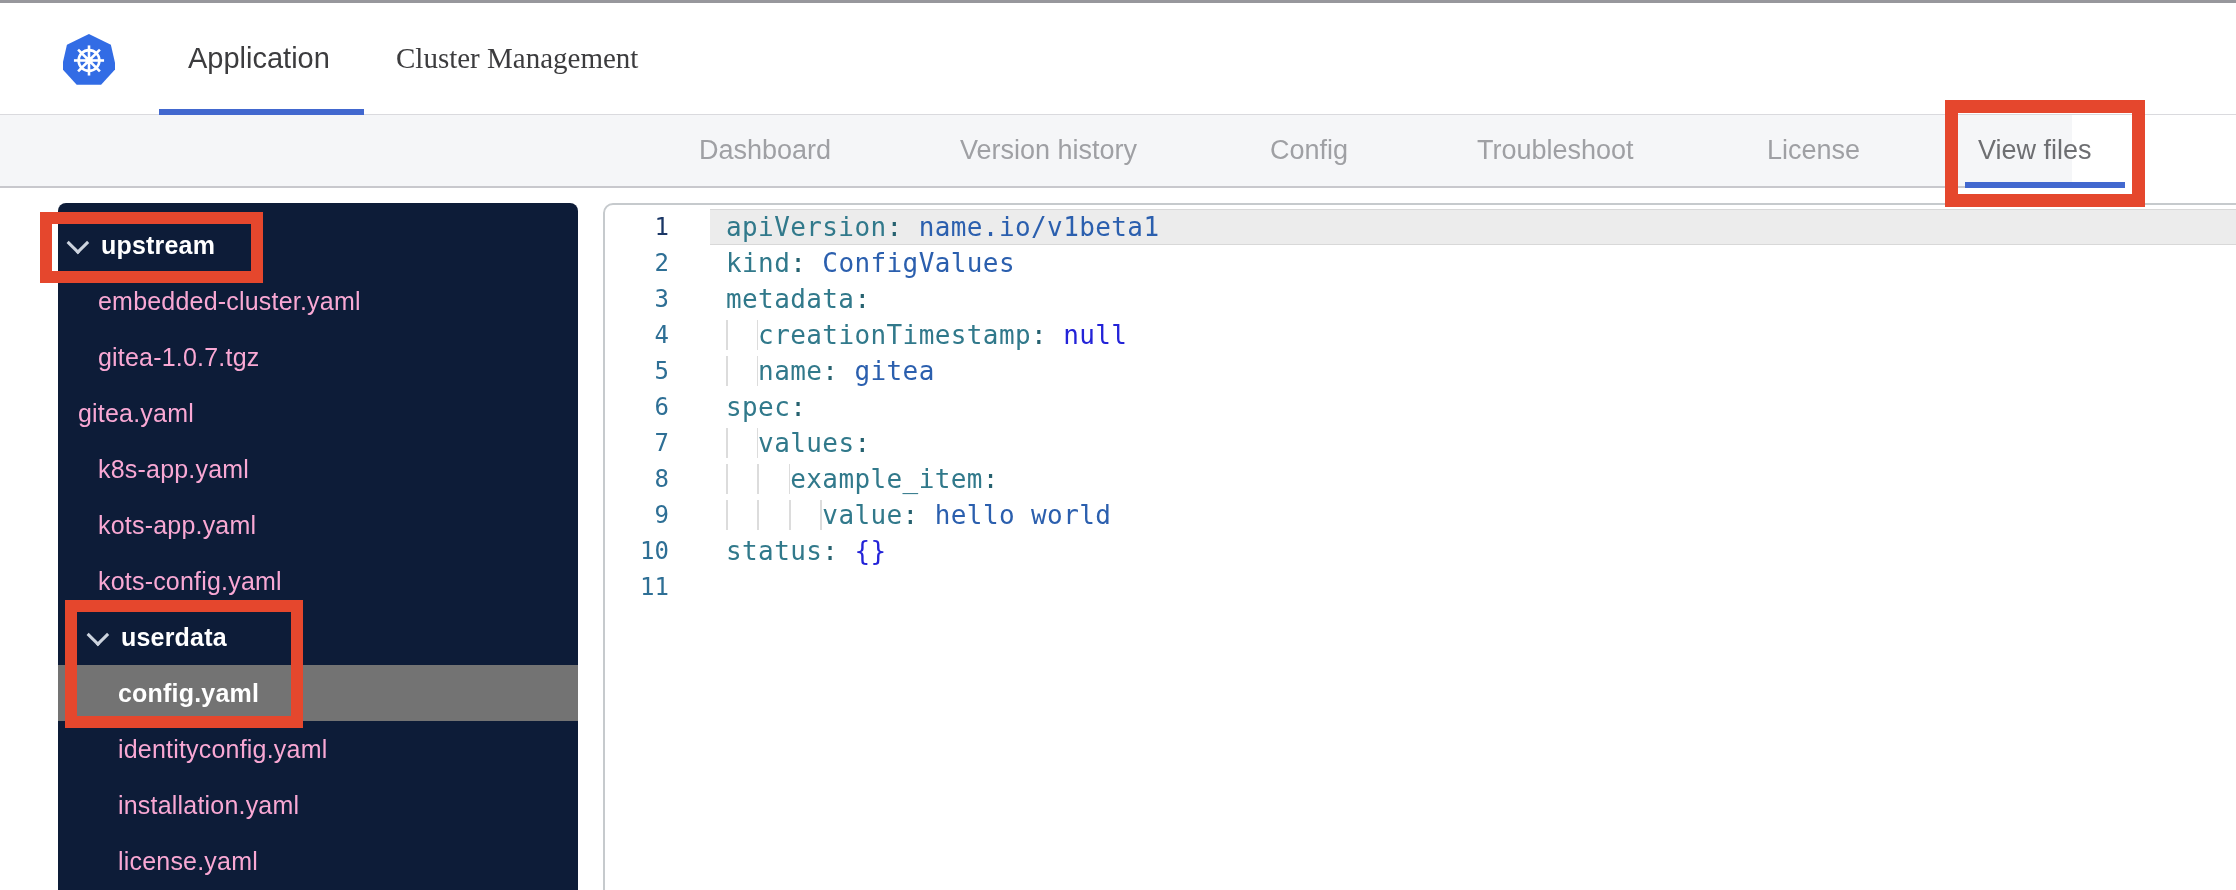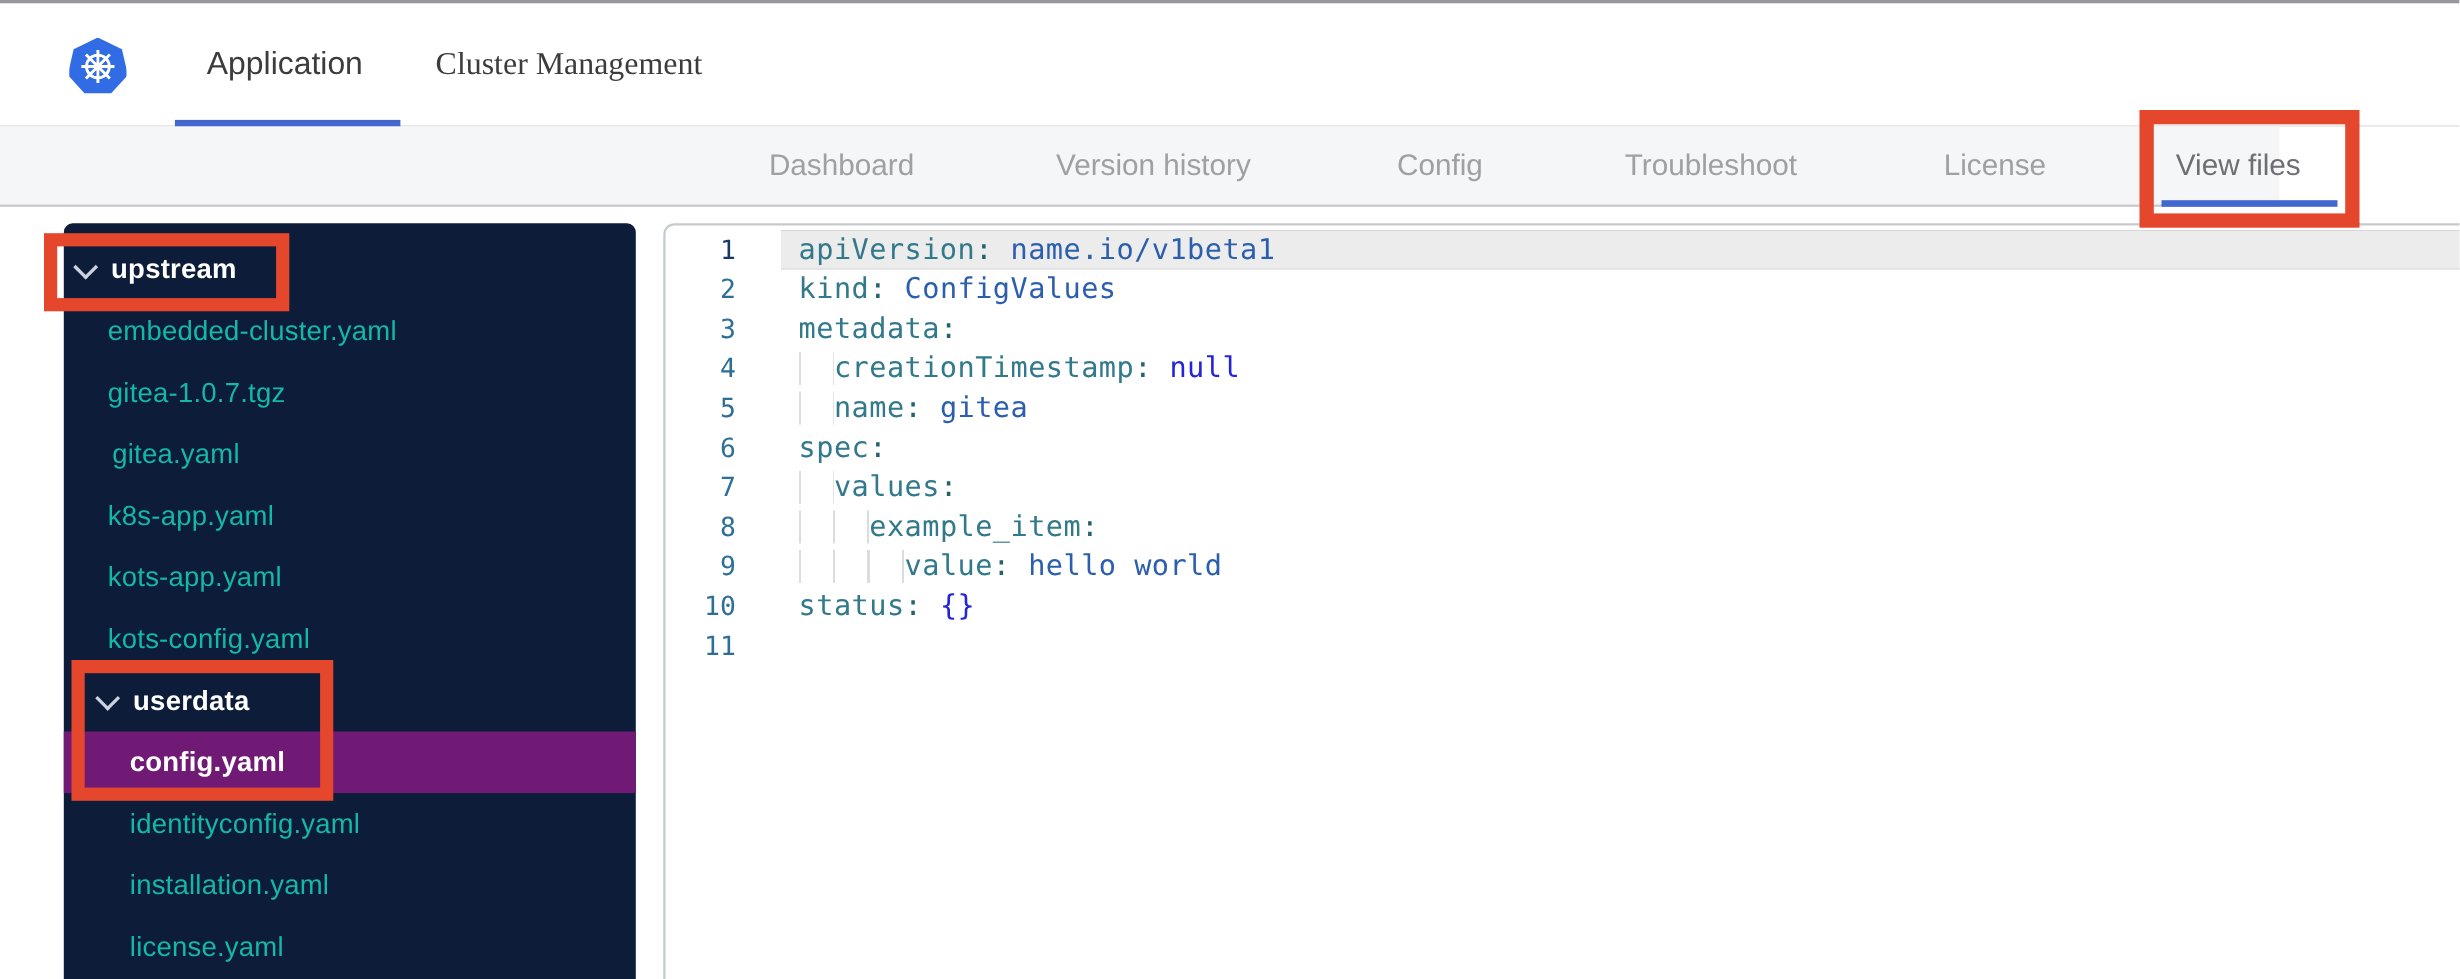"embedded-cluster.yaml" .tree-row { color: #14b8a6 -> #f9a8d4 }
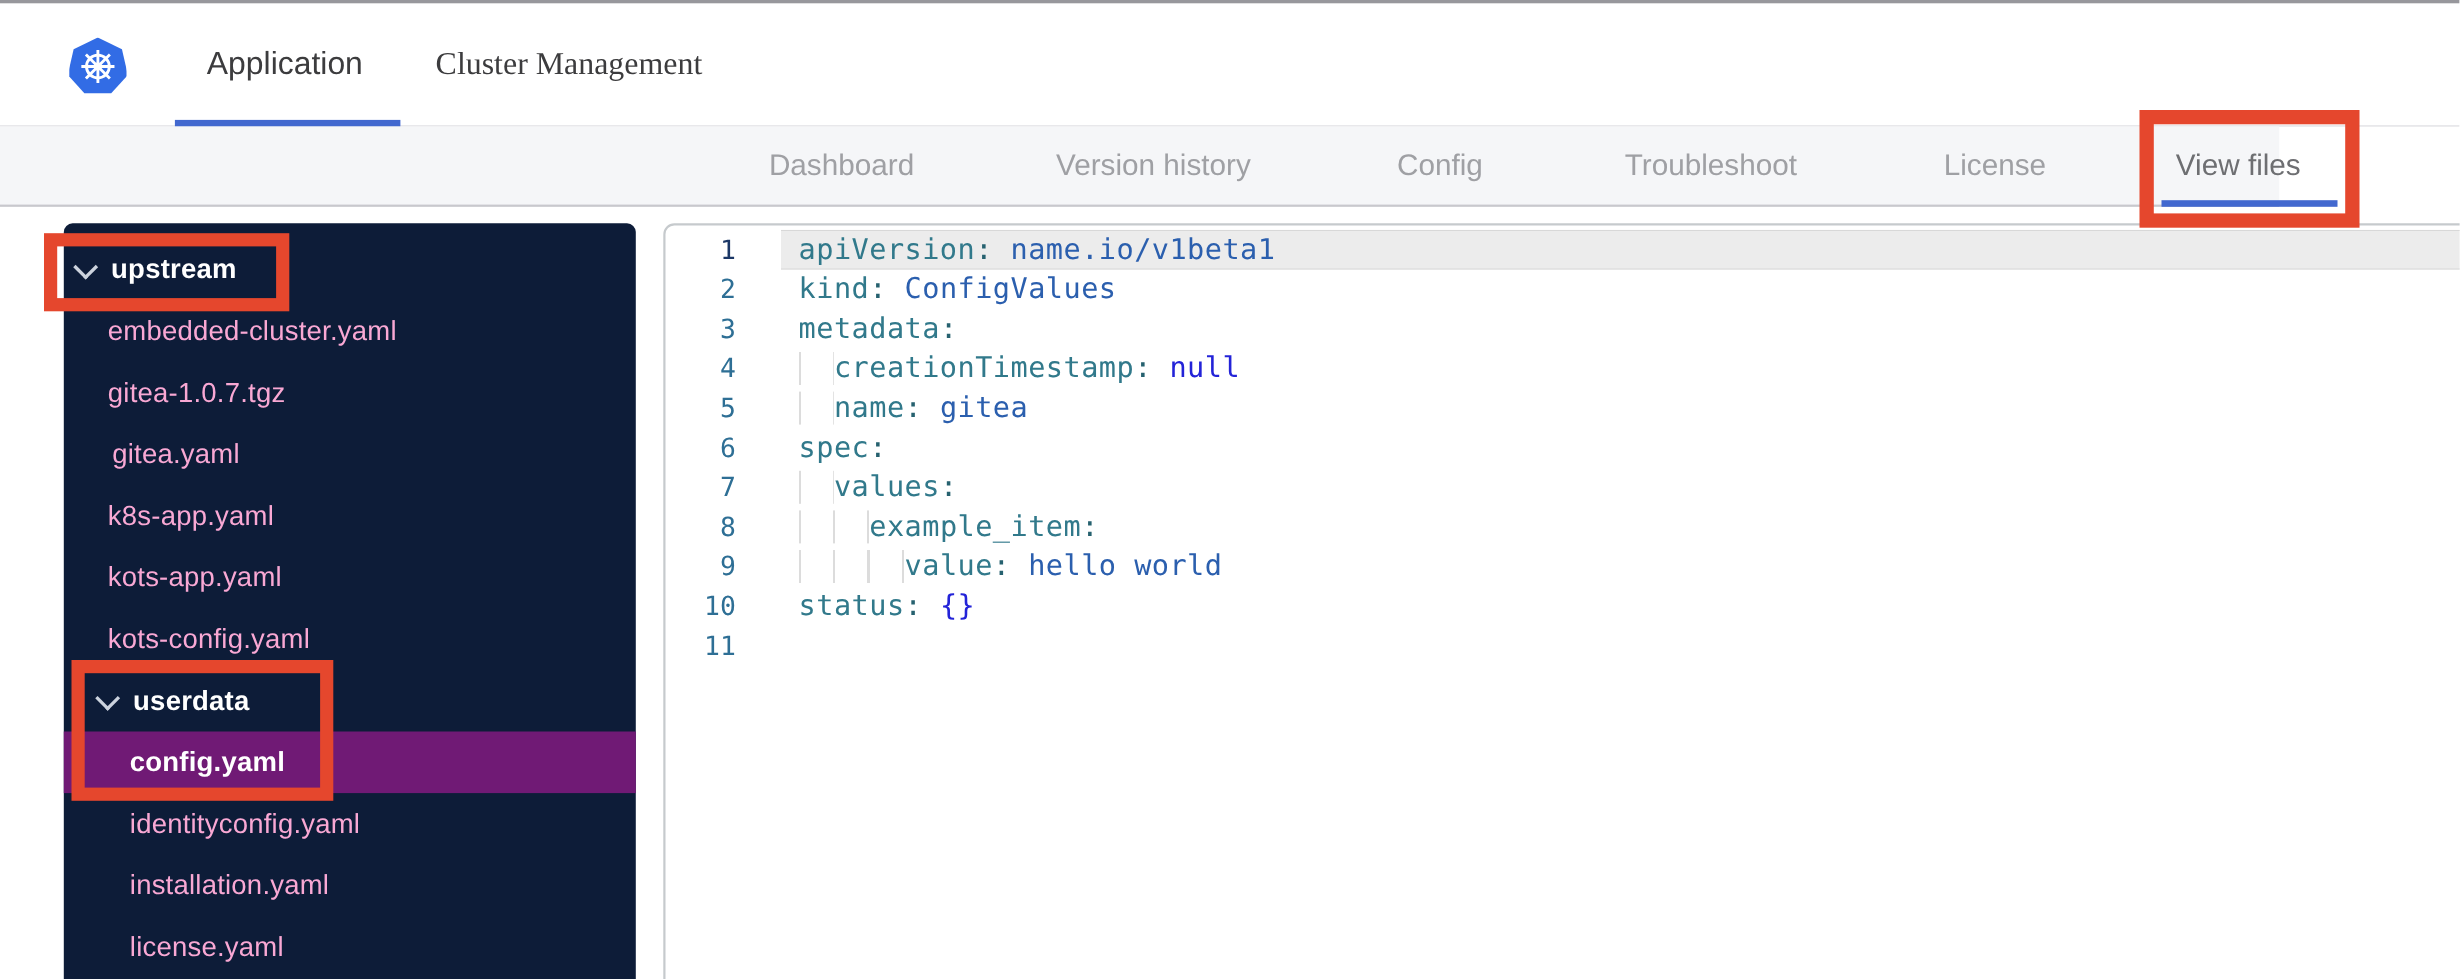"gitea.yaml" div.tree-row { padding-left: 44px -> 20px }
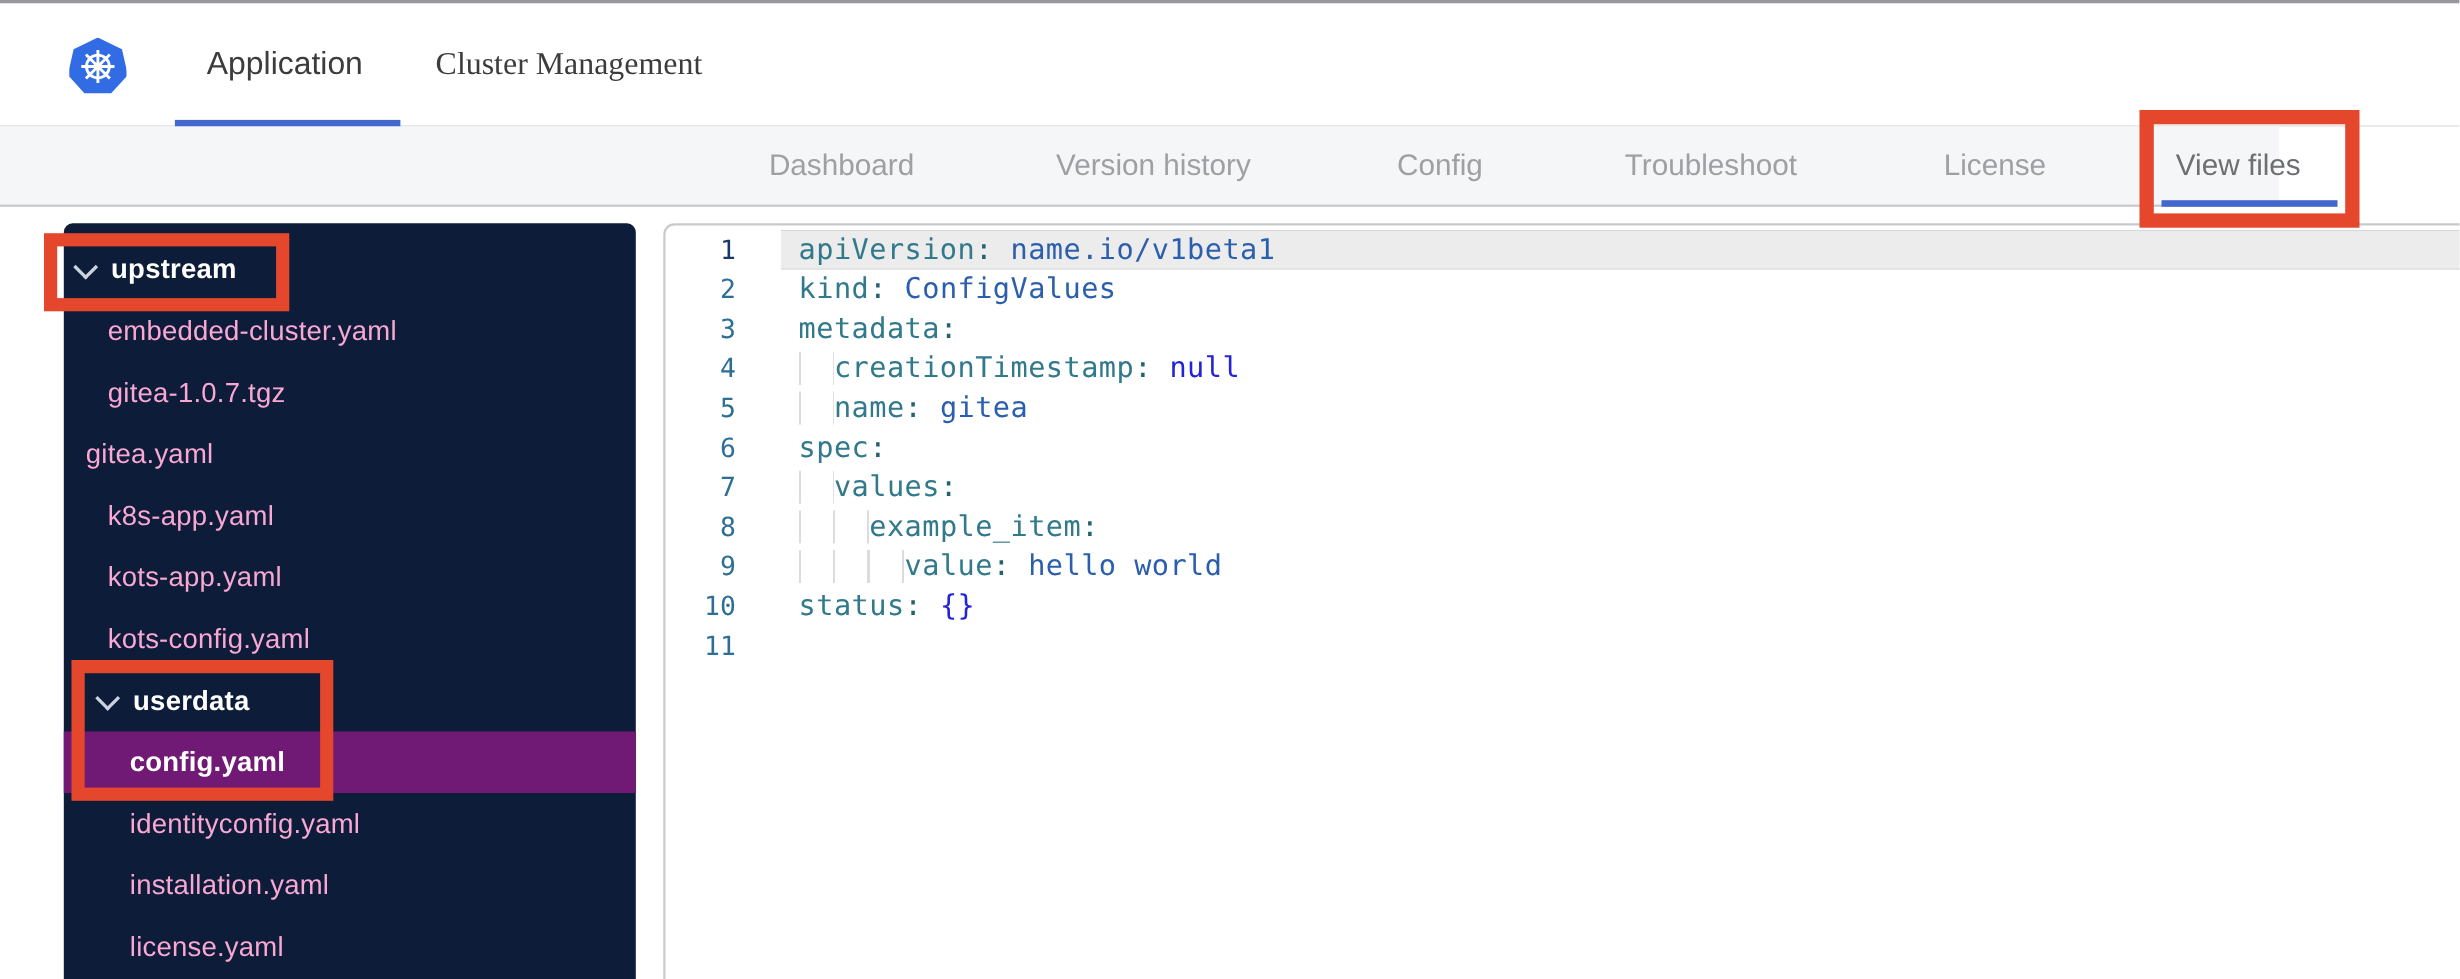"config.yaml" .tree-row.selected { background: #701a75 -> #737373 }
